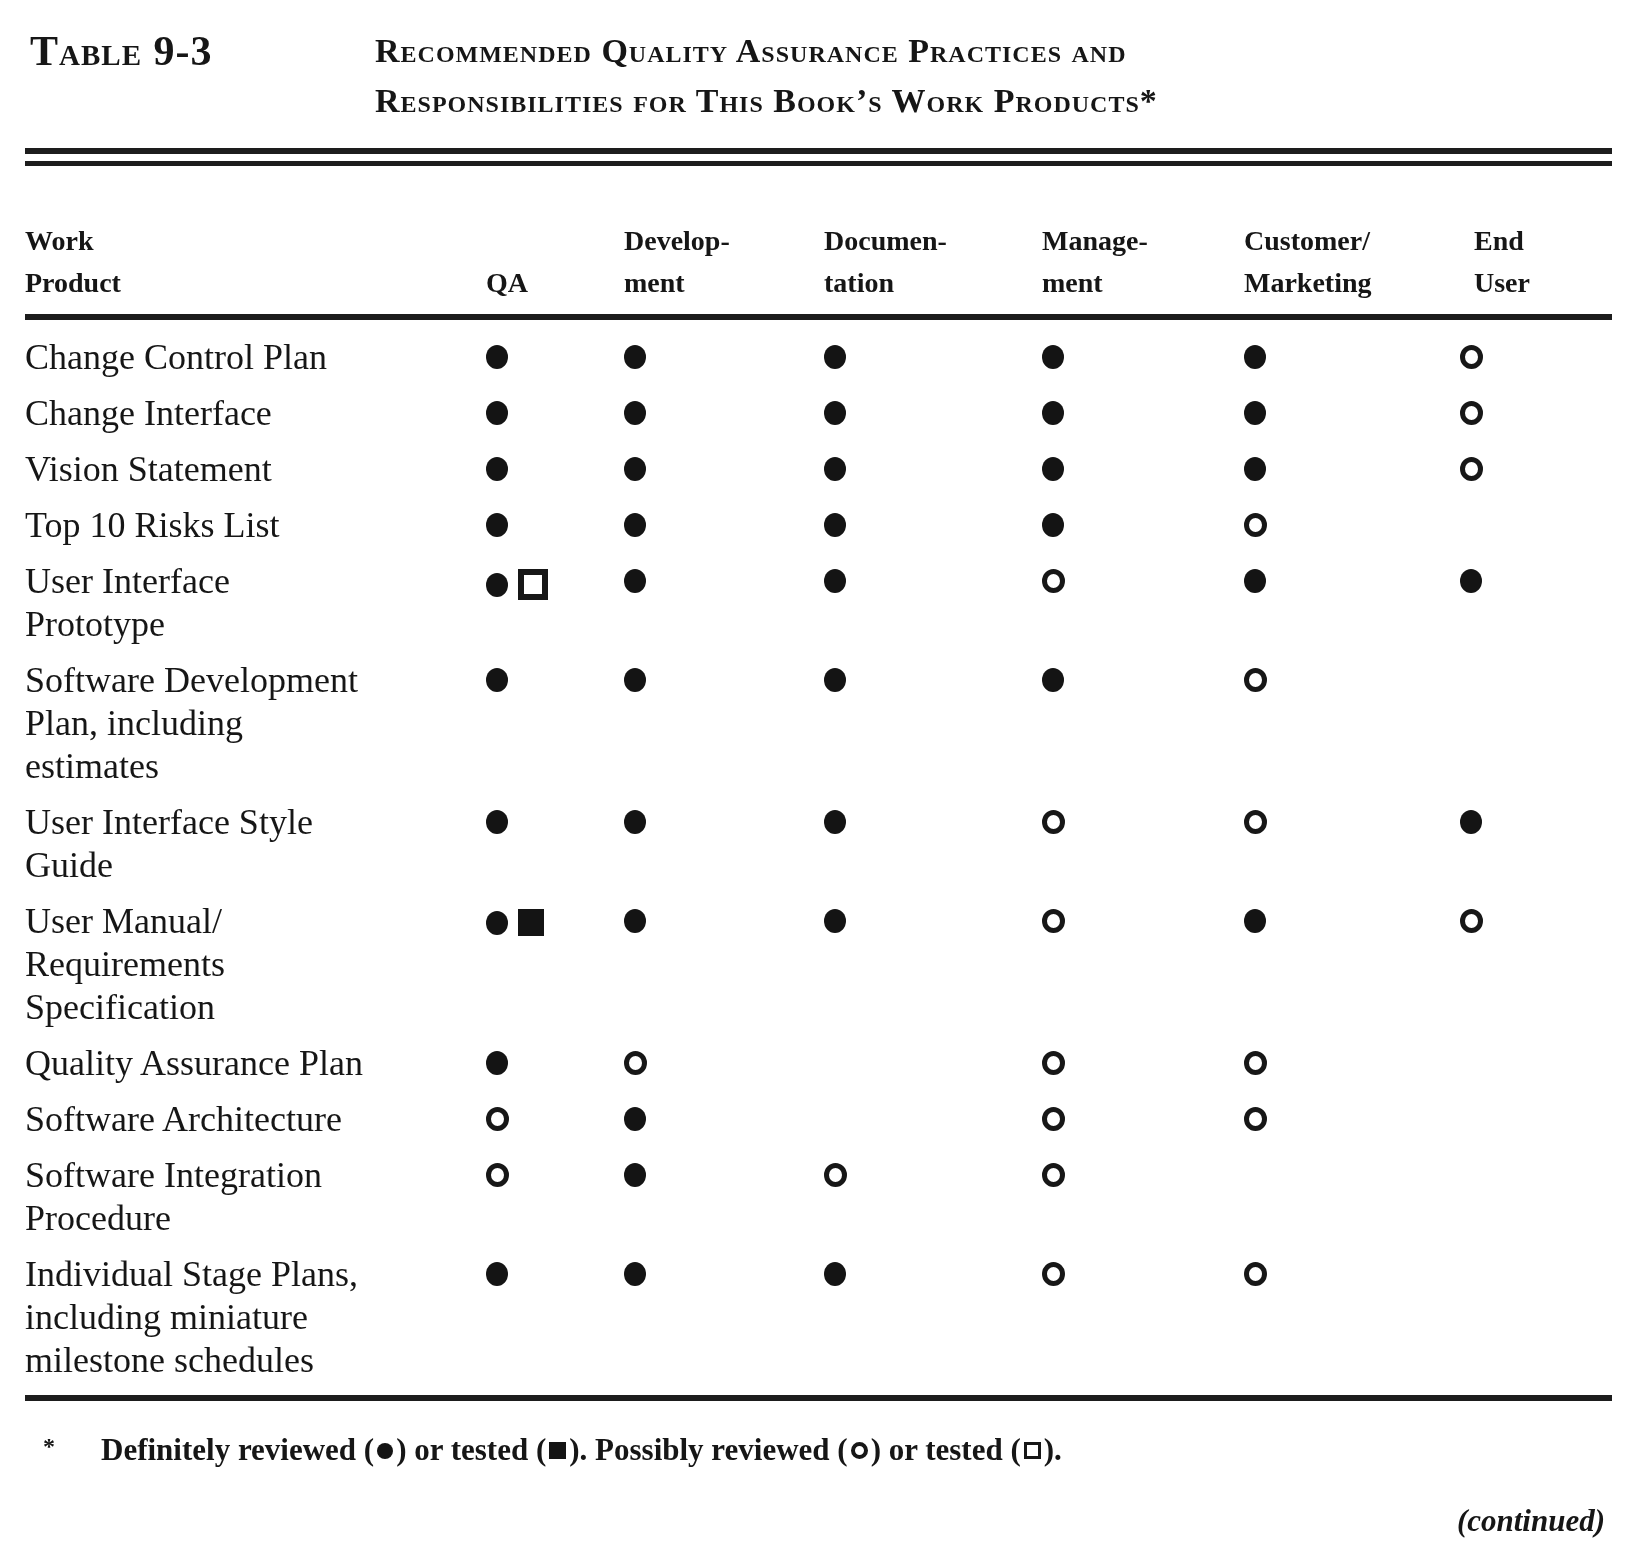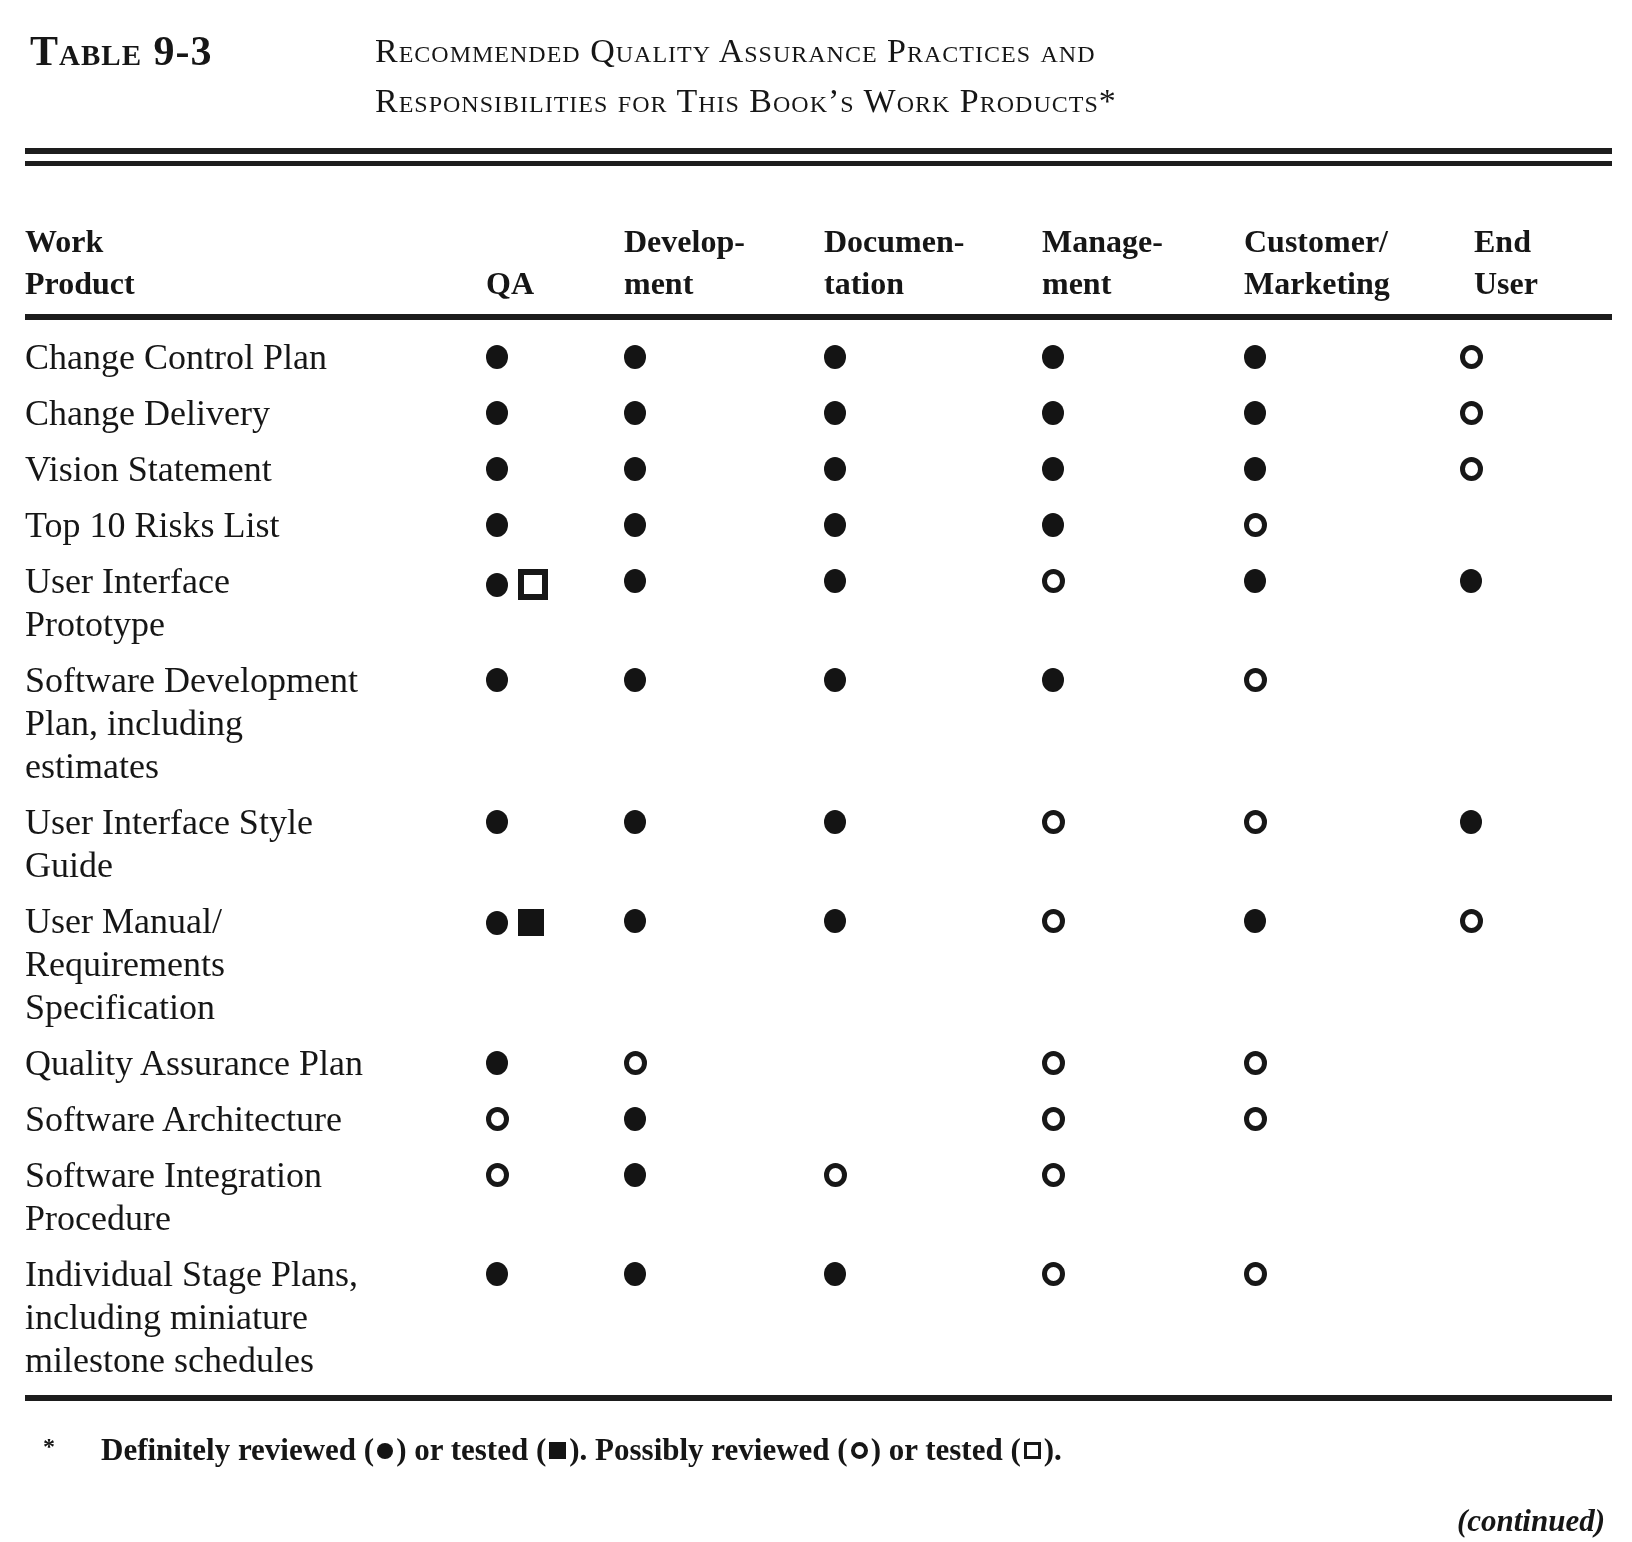"Recommended Quality Assurance Practices" .title { font-weight: normal -> bold }
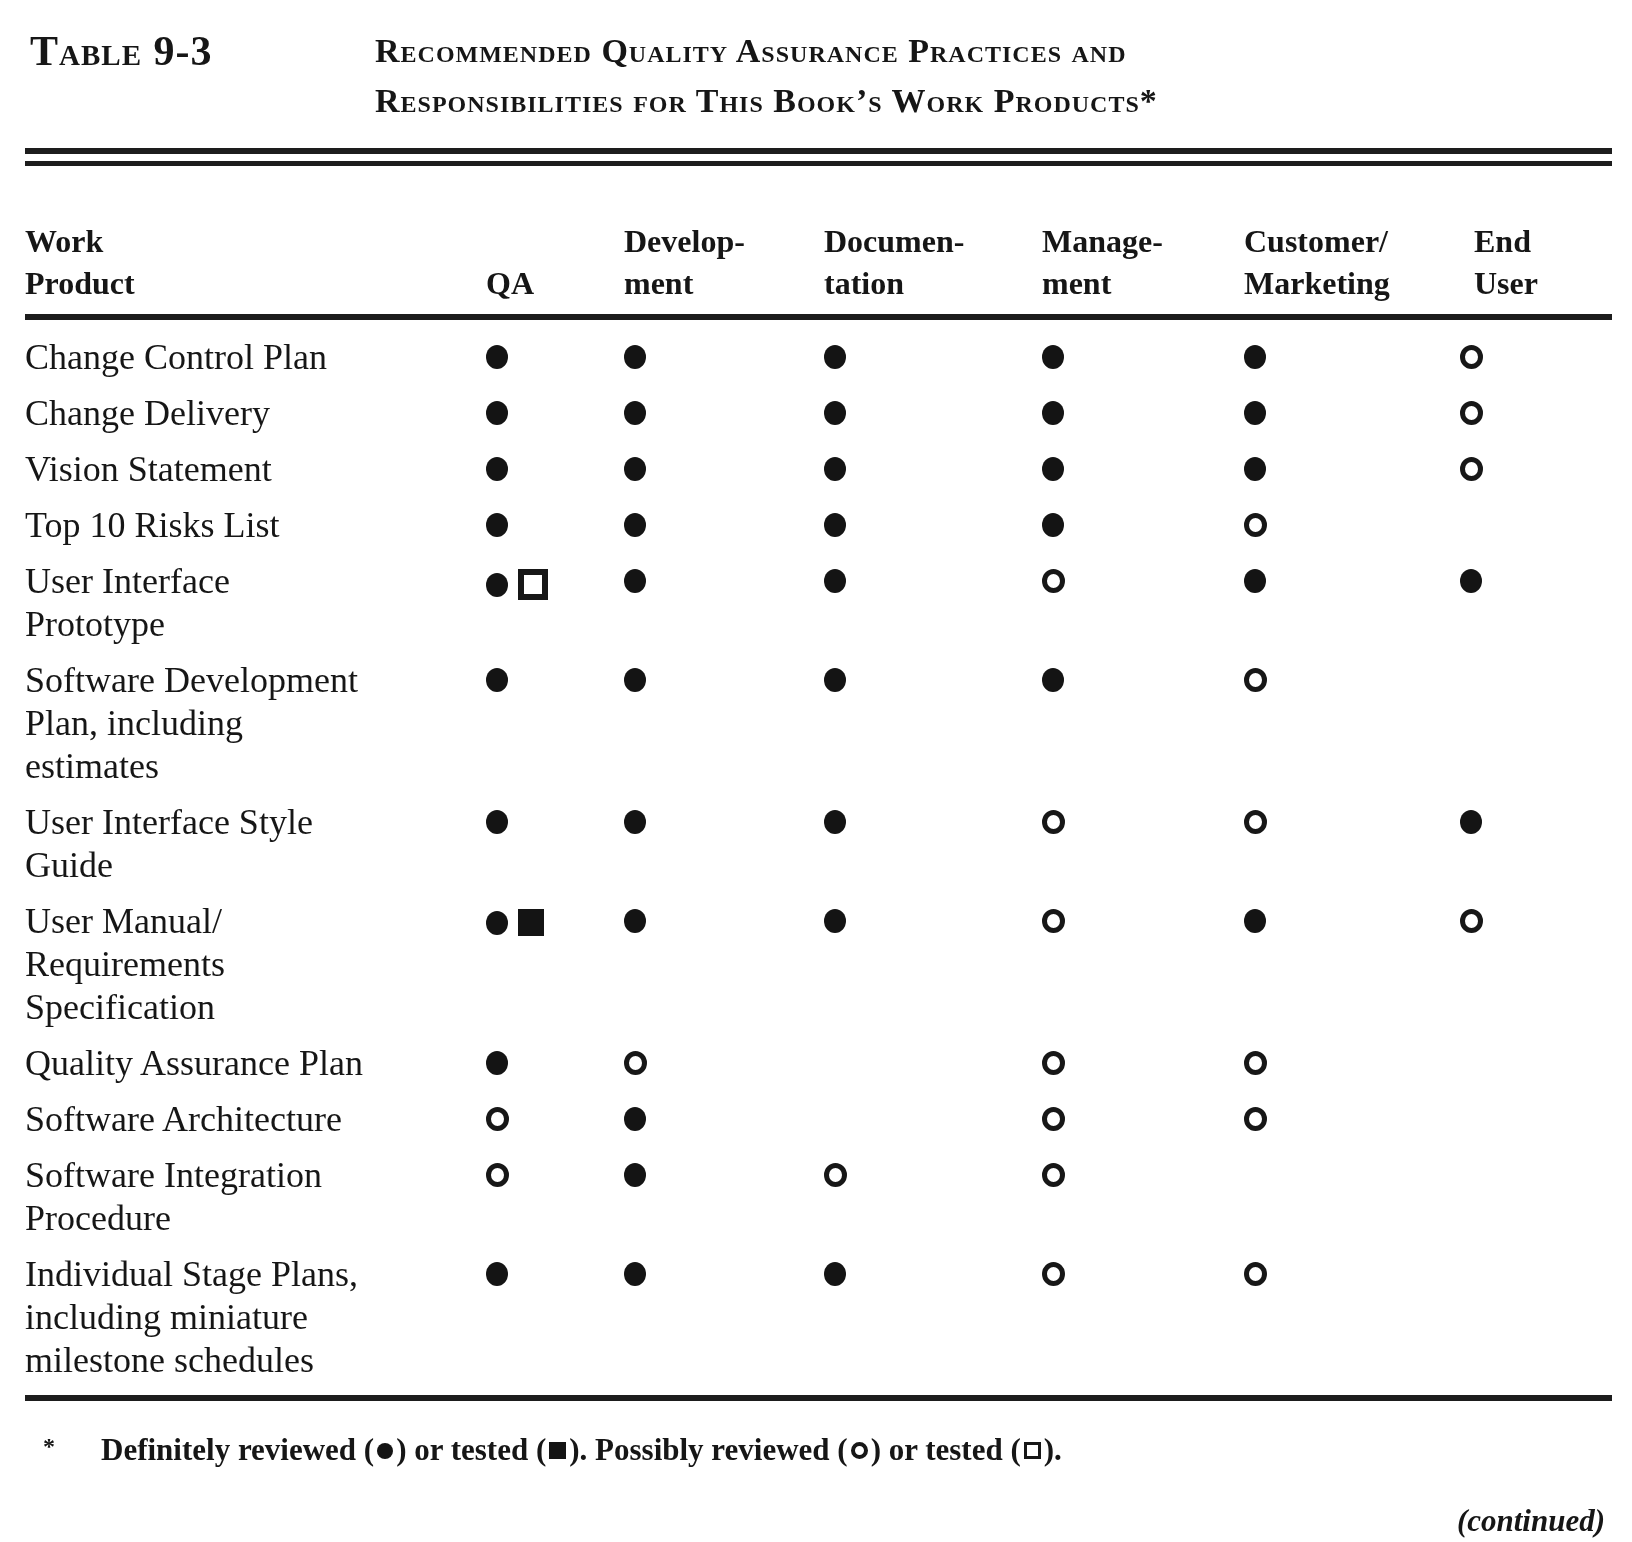"Work" .th { font-size: 32px -> 28px }
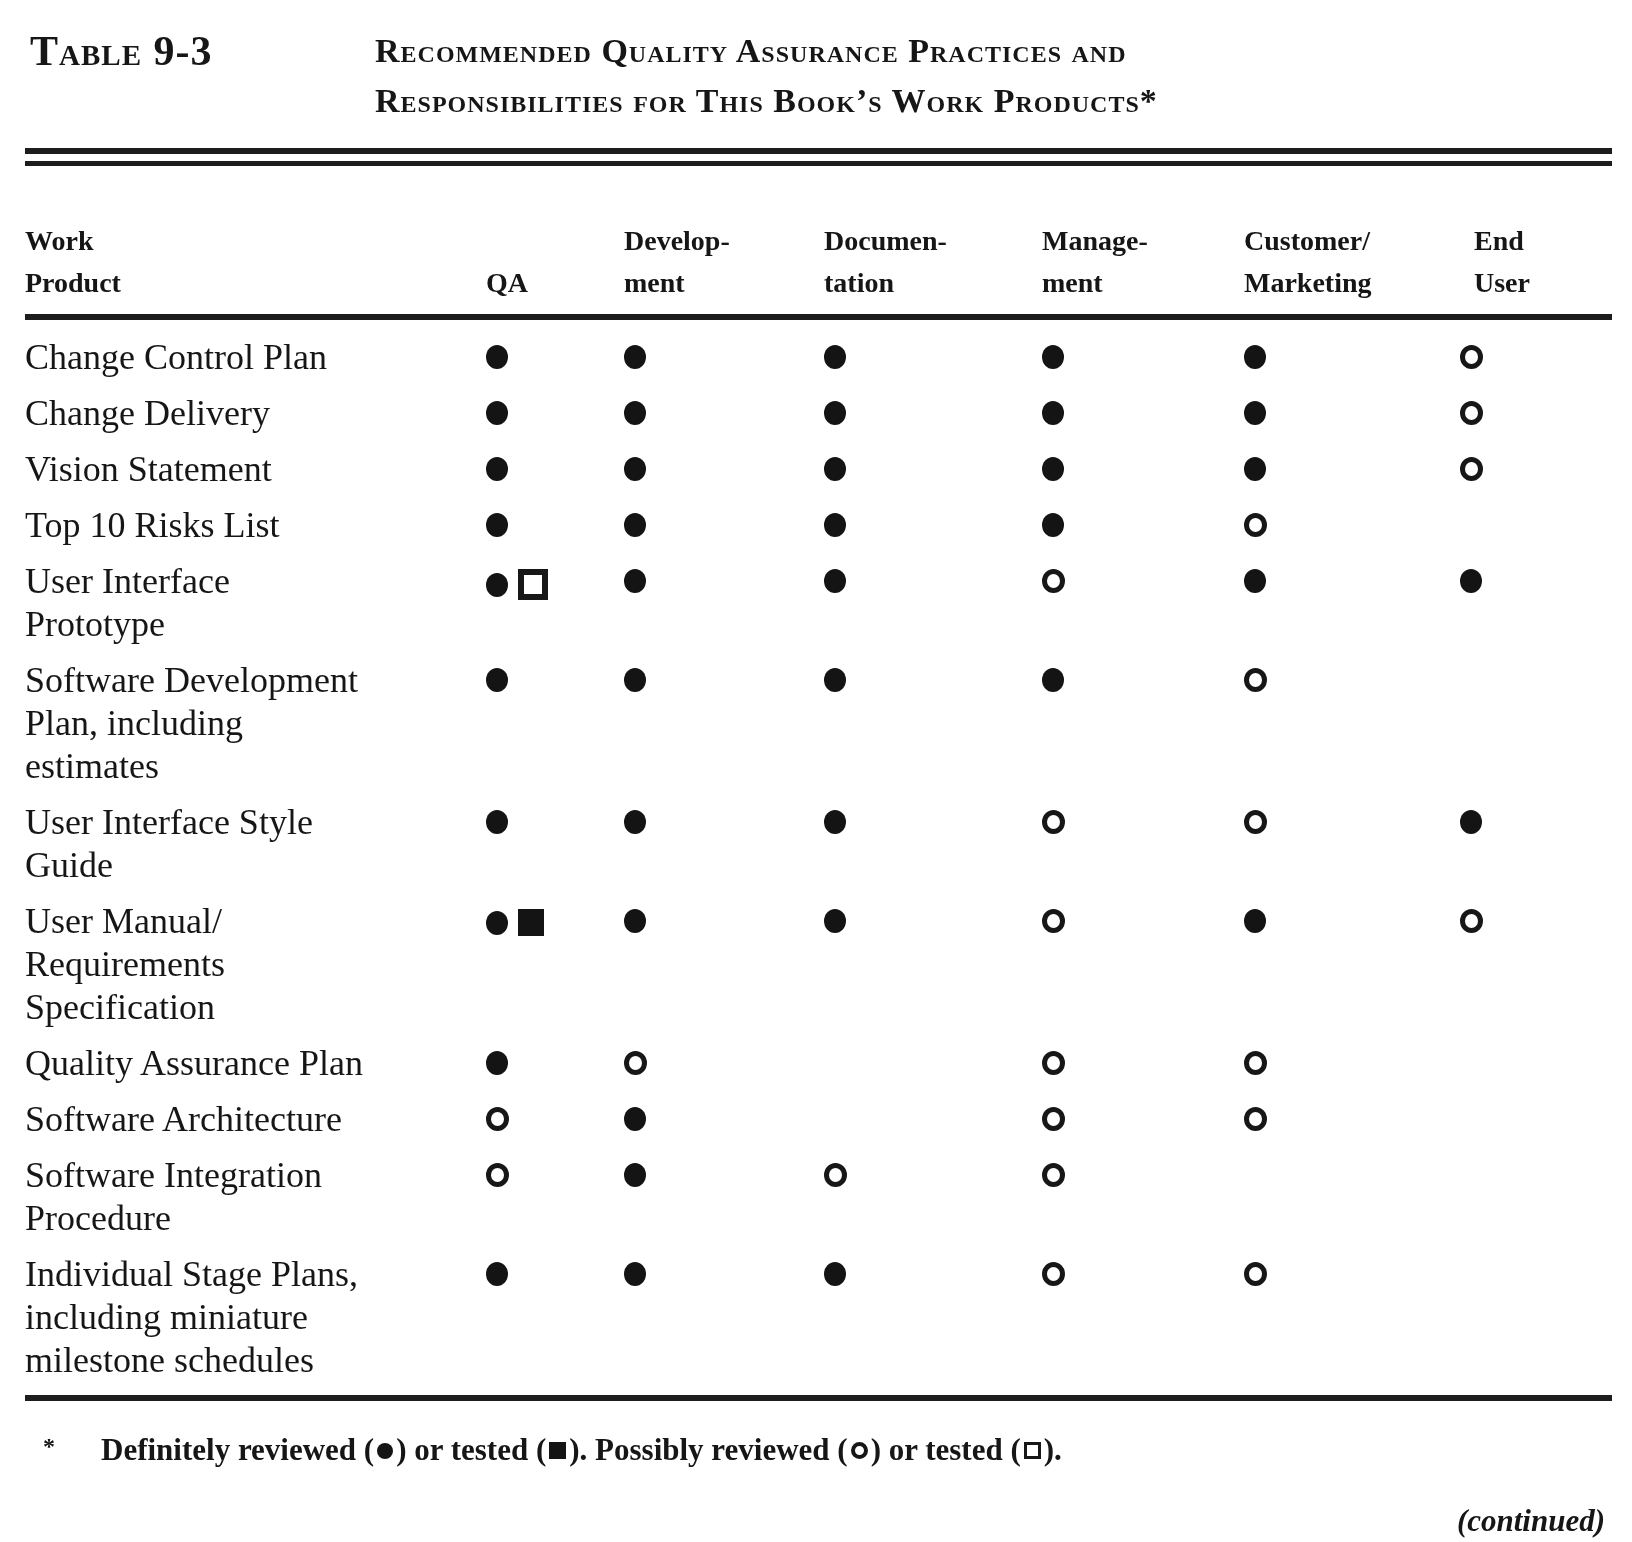"Change Delivery" div { text: Delivery -> Interface }
